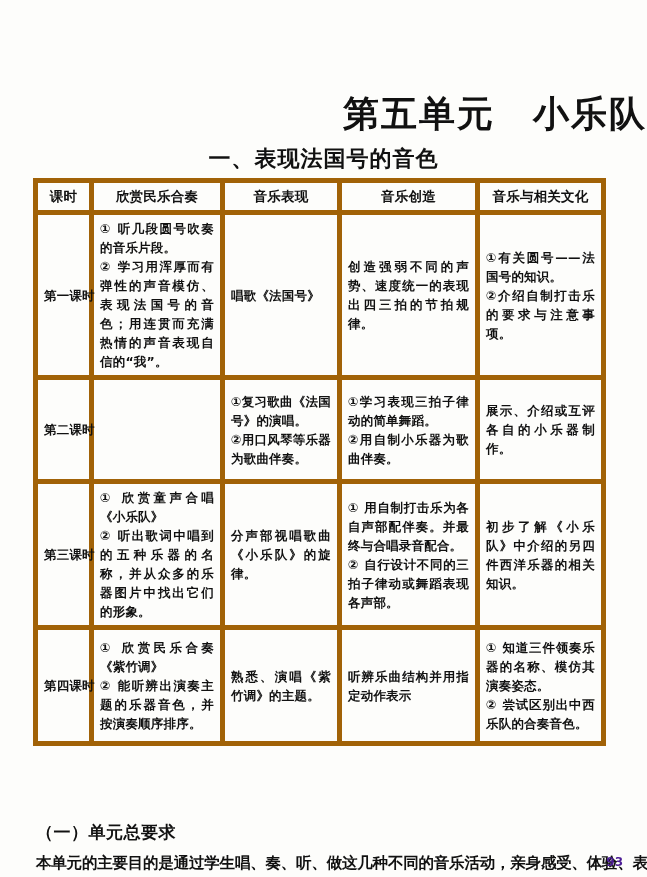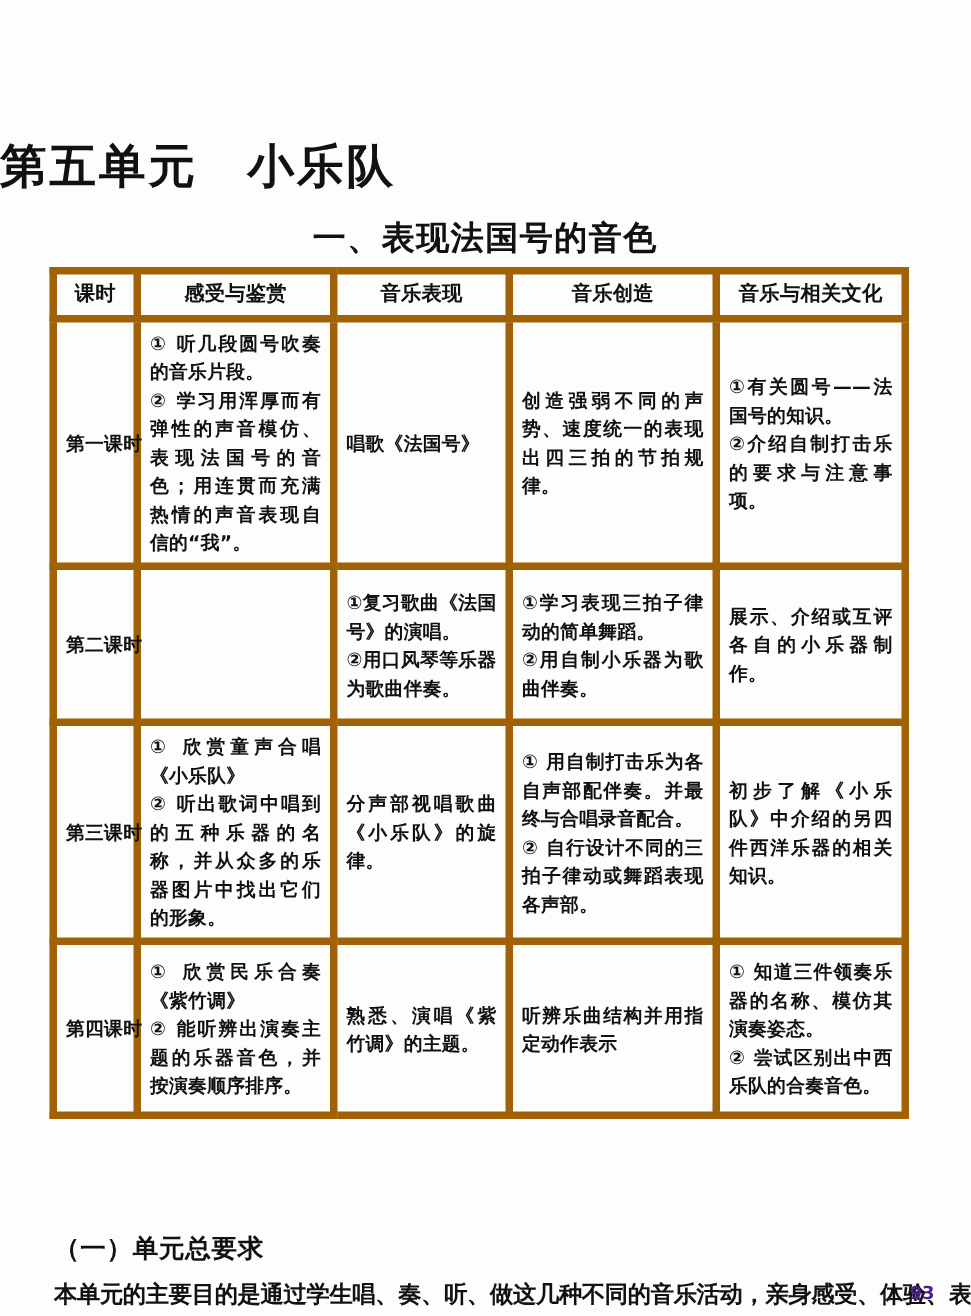"第五单元 小乐队" .unit-title { font-size: 31px -> 36px; text-align: left -> right }
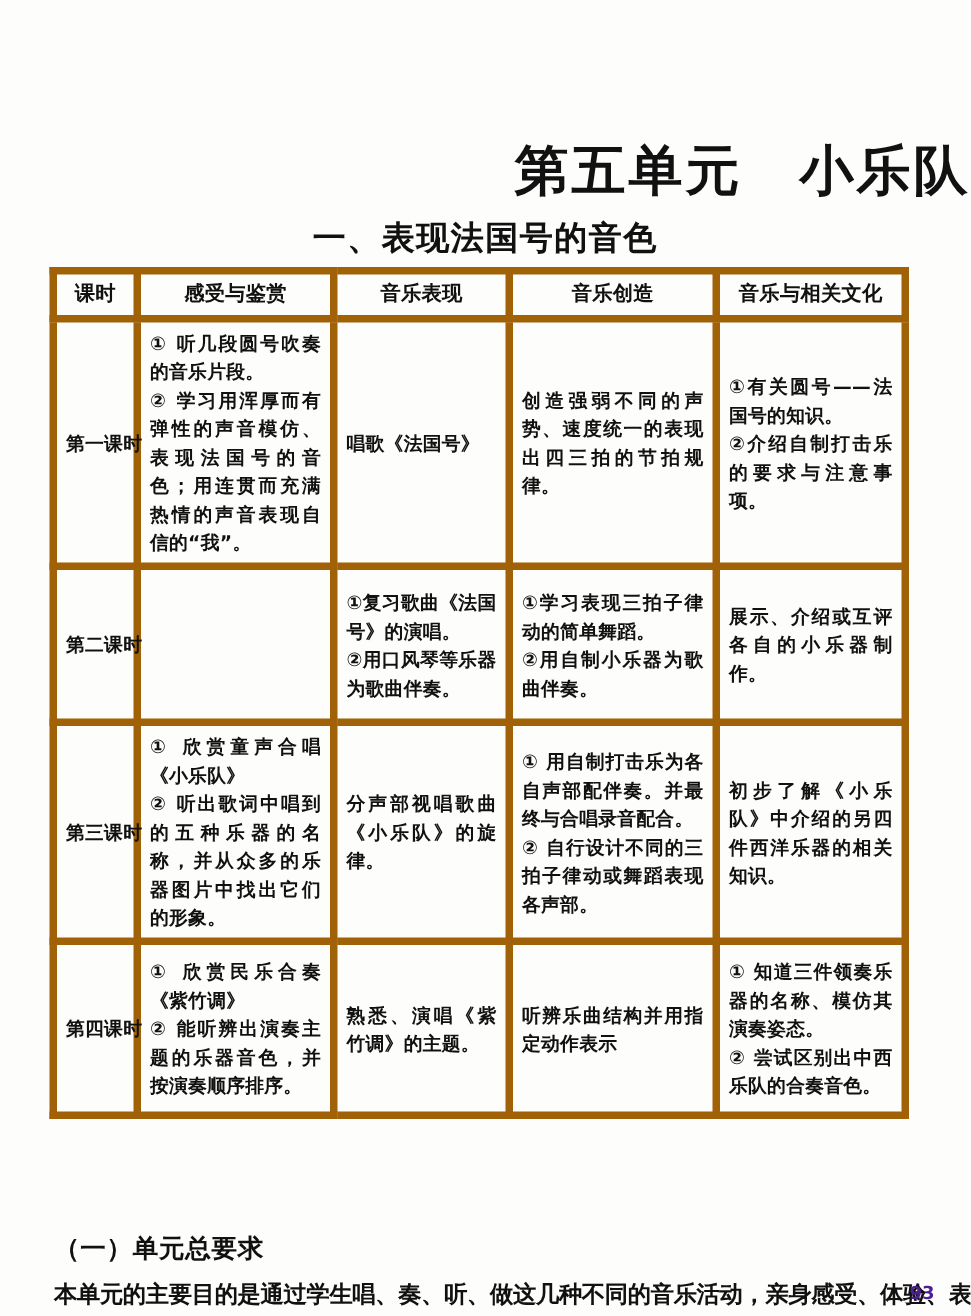"感受与鉴赏" th { text: 感受与鉴赏 -> 欣赏民乐合奏 }
